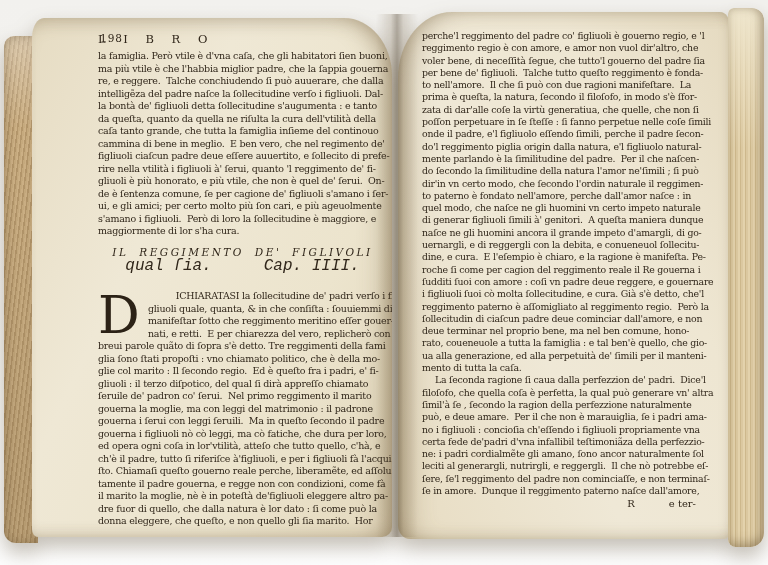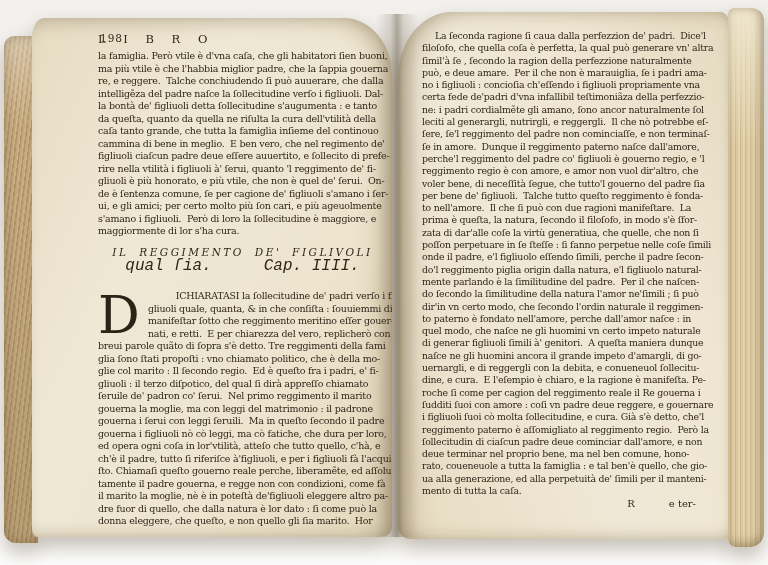"La ſeconda ragione ſi caua" div.body-text { order: before "perche'l reggimento del padre co'" -> after "perche'l reggimento del padre co'" }
